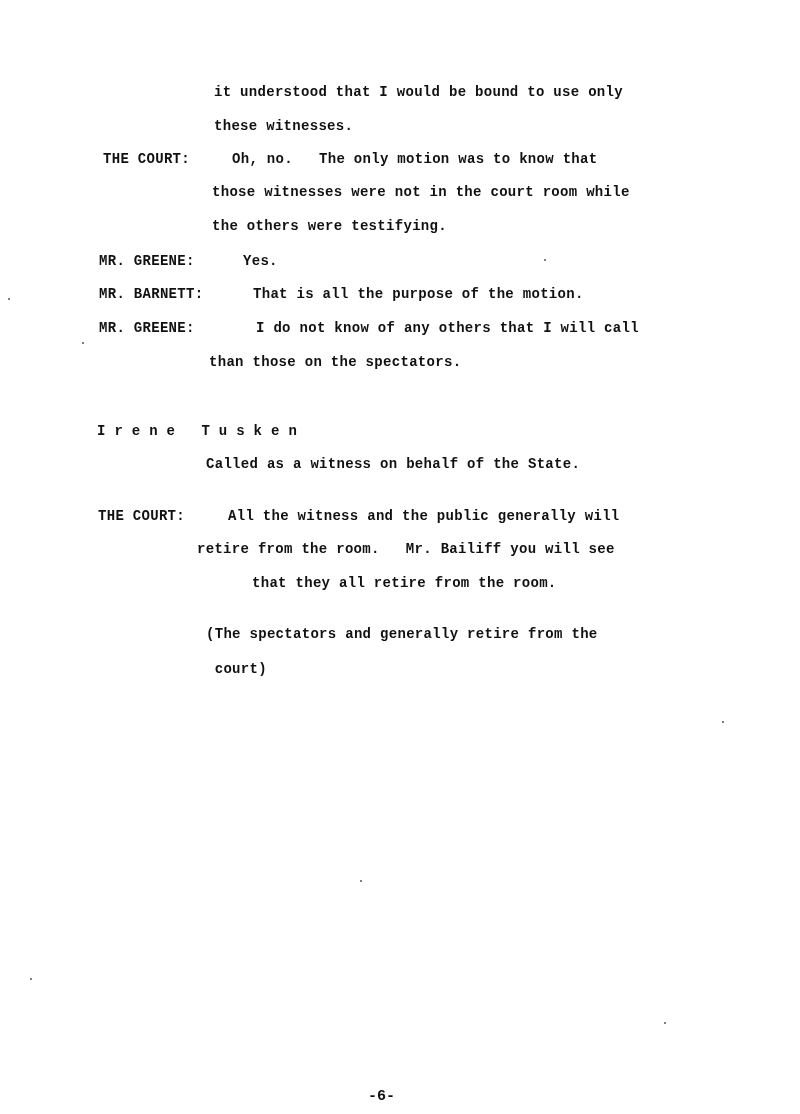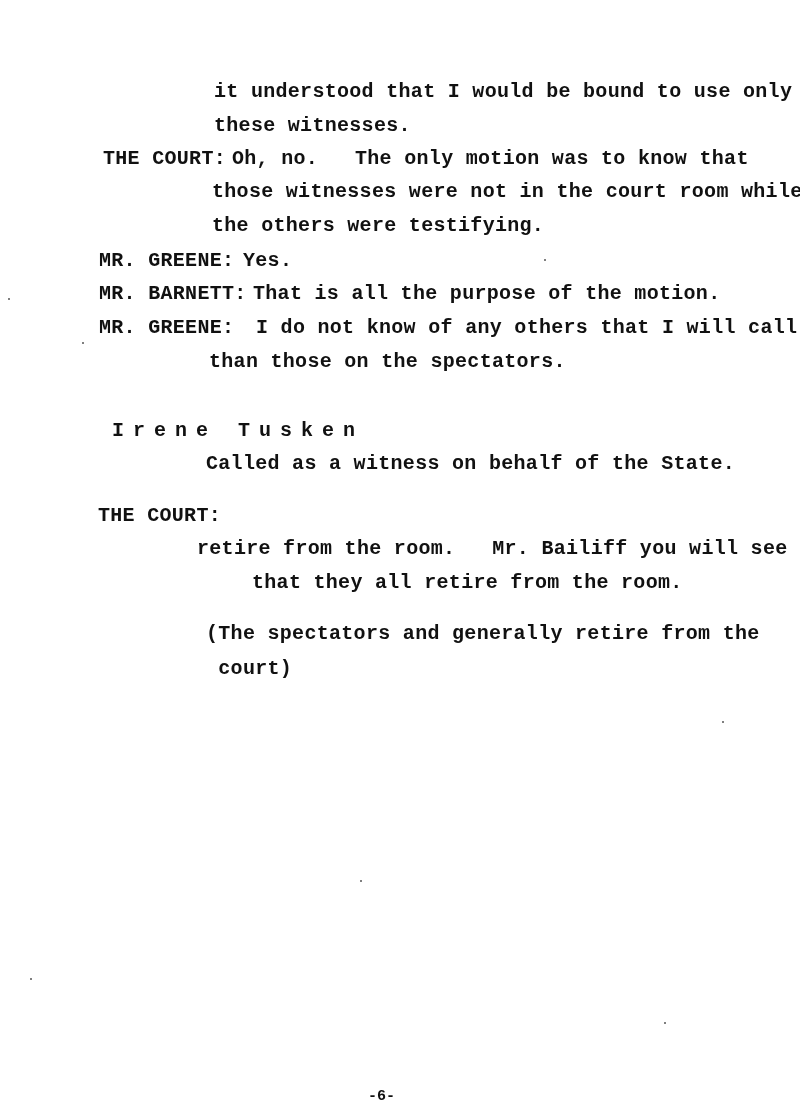"it understood that I would" .line { font-size: 20px -> 14px }
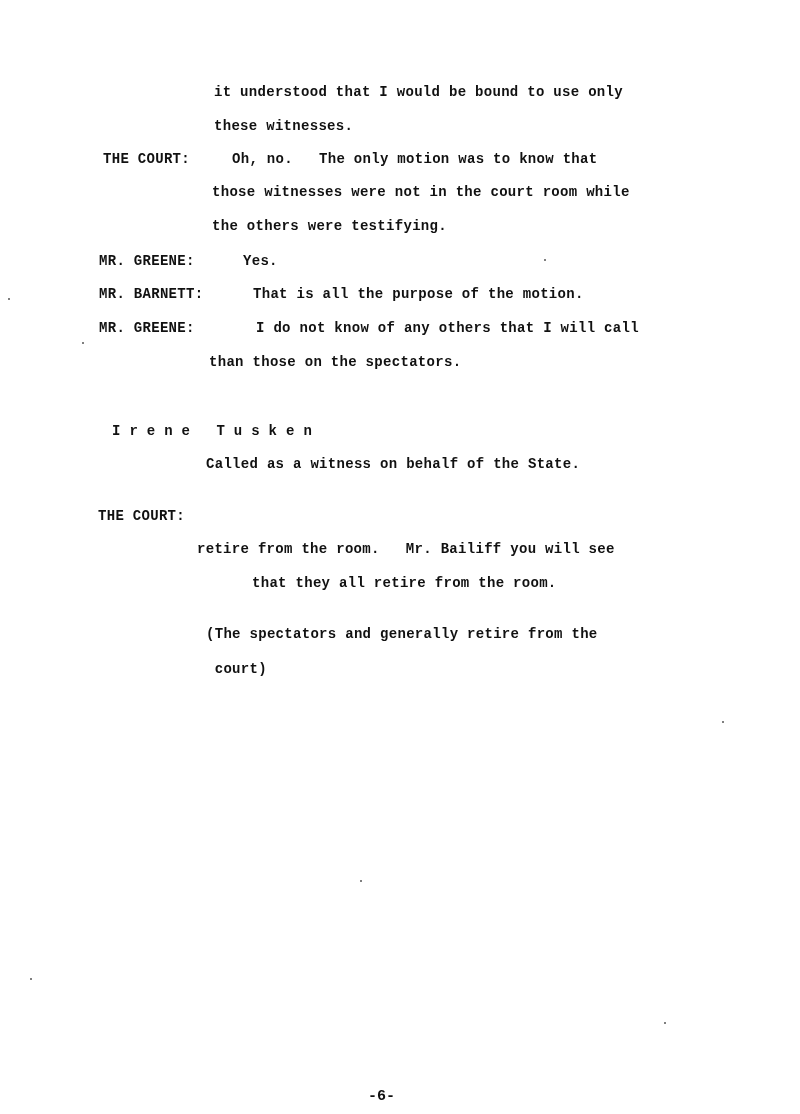"Irene Tusken" div.line { left: 112px -> 97px }
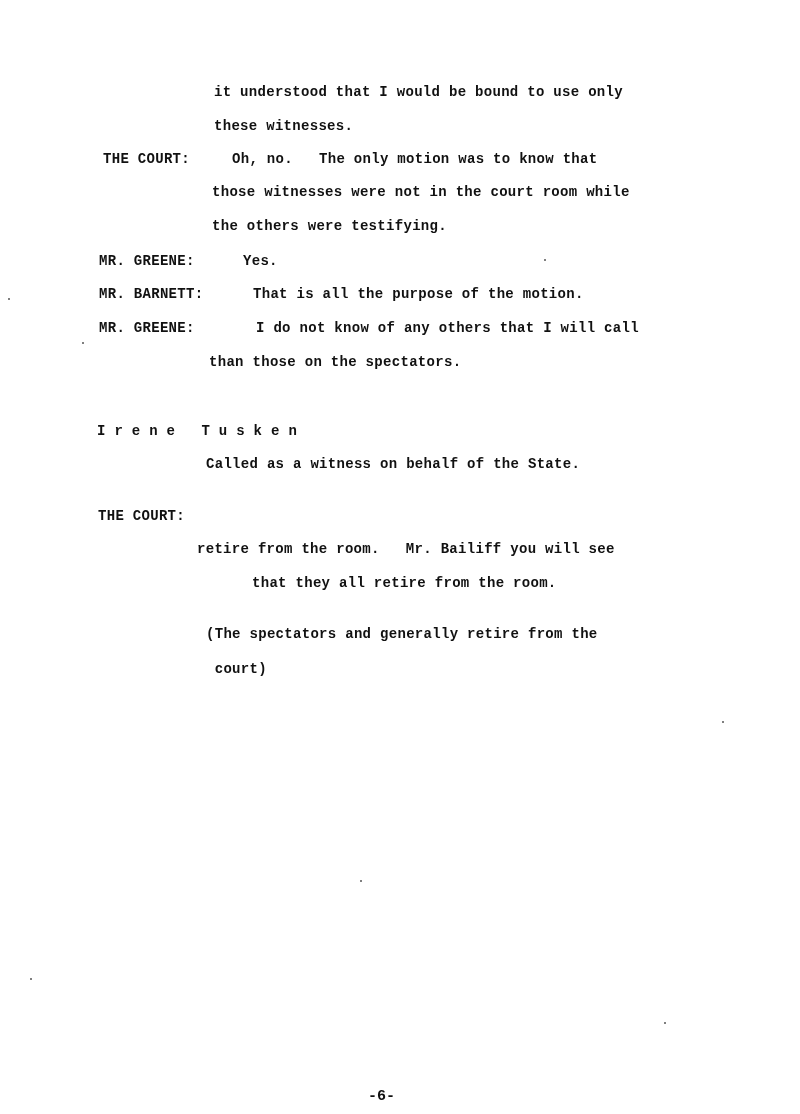"All the witness and the" div.line { html: none -> <div>All the witness and the public generally will</div> }
